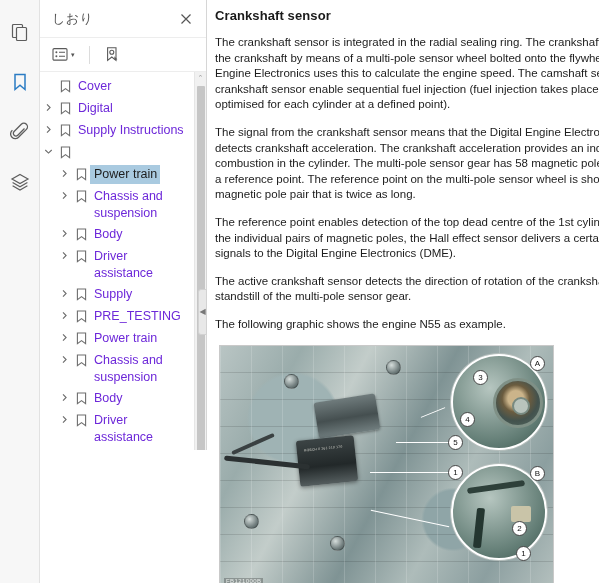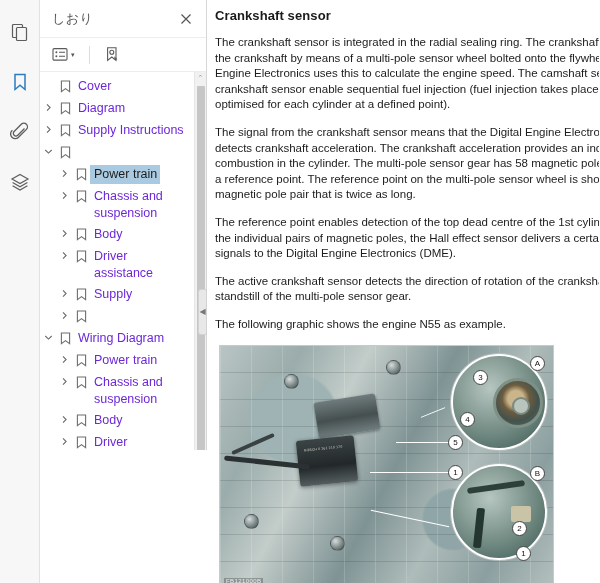"Diagram" div.node-label { text: Diagram -> Digital }
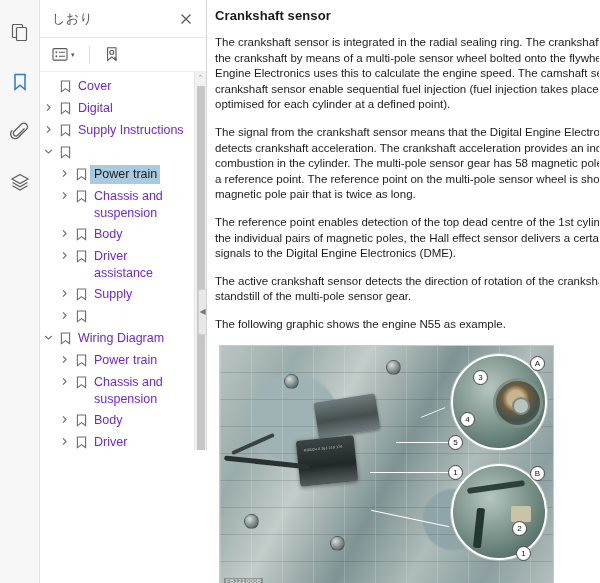"PRE_TESTING" div.node-label { html: none -> <div>PRE_TESTING</div> }
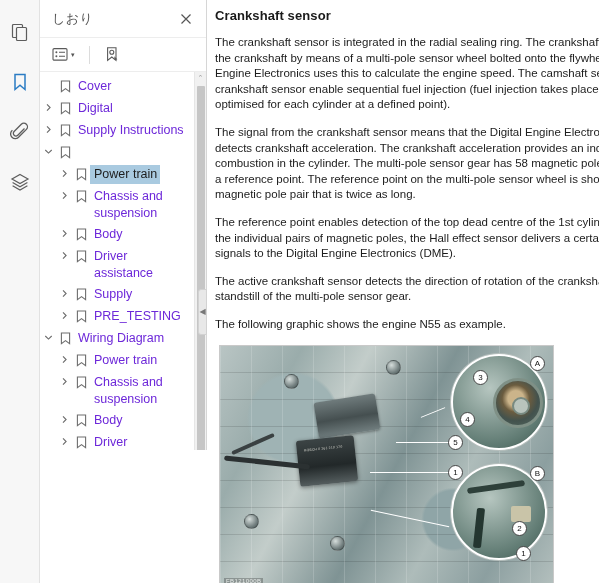"Wiring Diagram" div.node { html: <div> <div> <svg> <path></path> </svg> </div> <div> <svg> <path></path> </svg> </div> <div>Wiring Diagram</div> </div> -> none }
